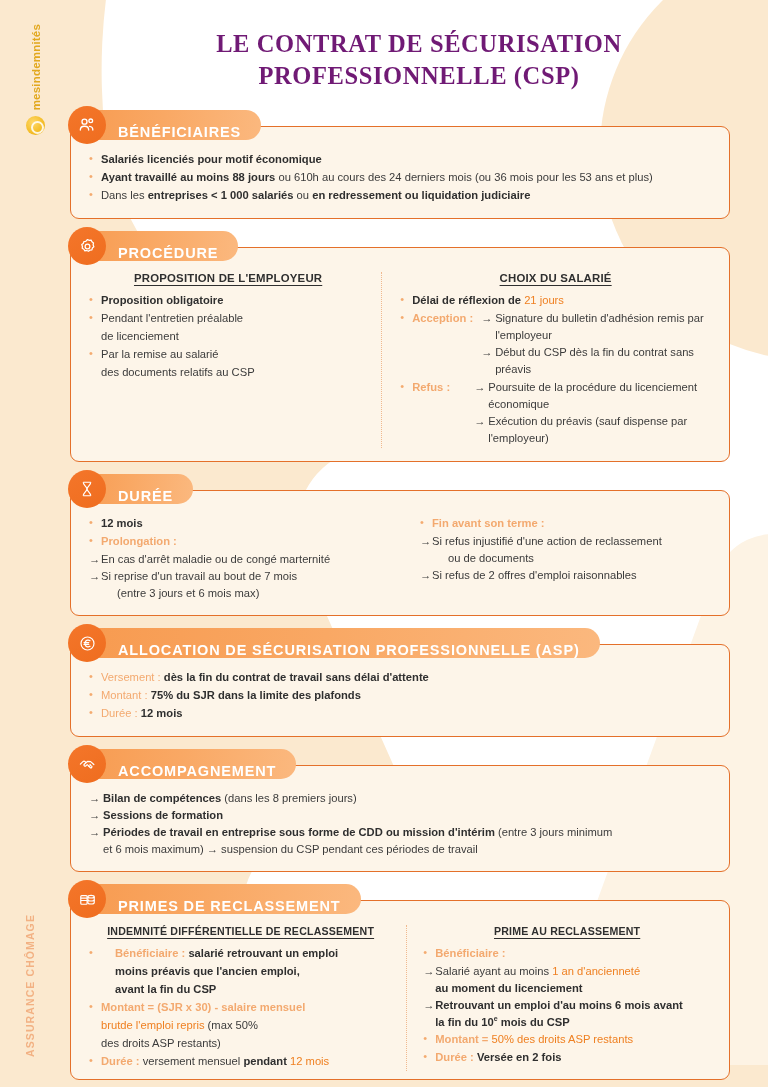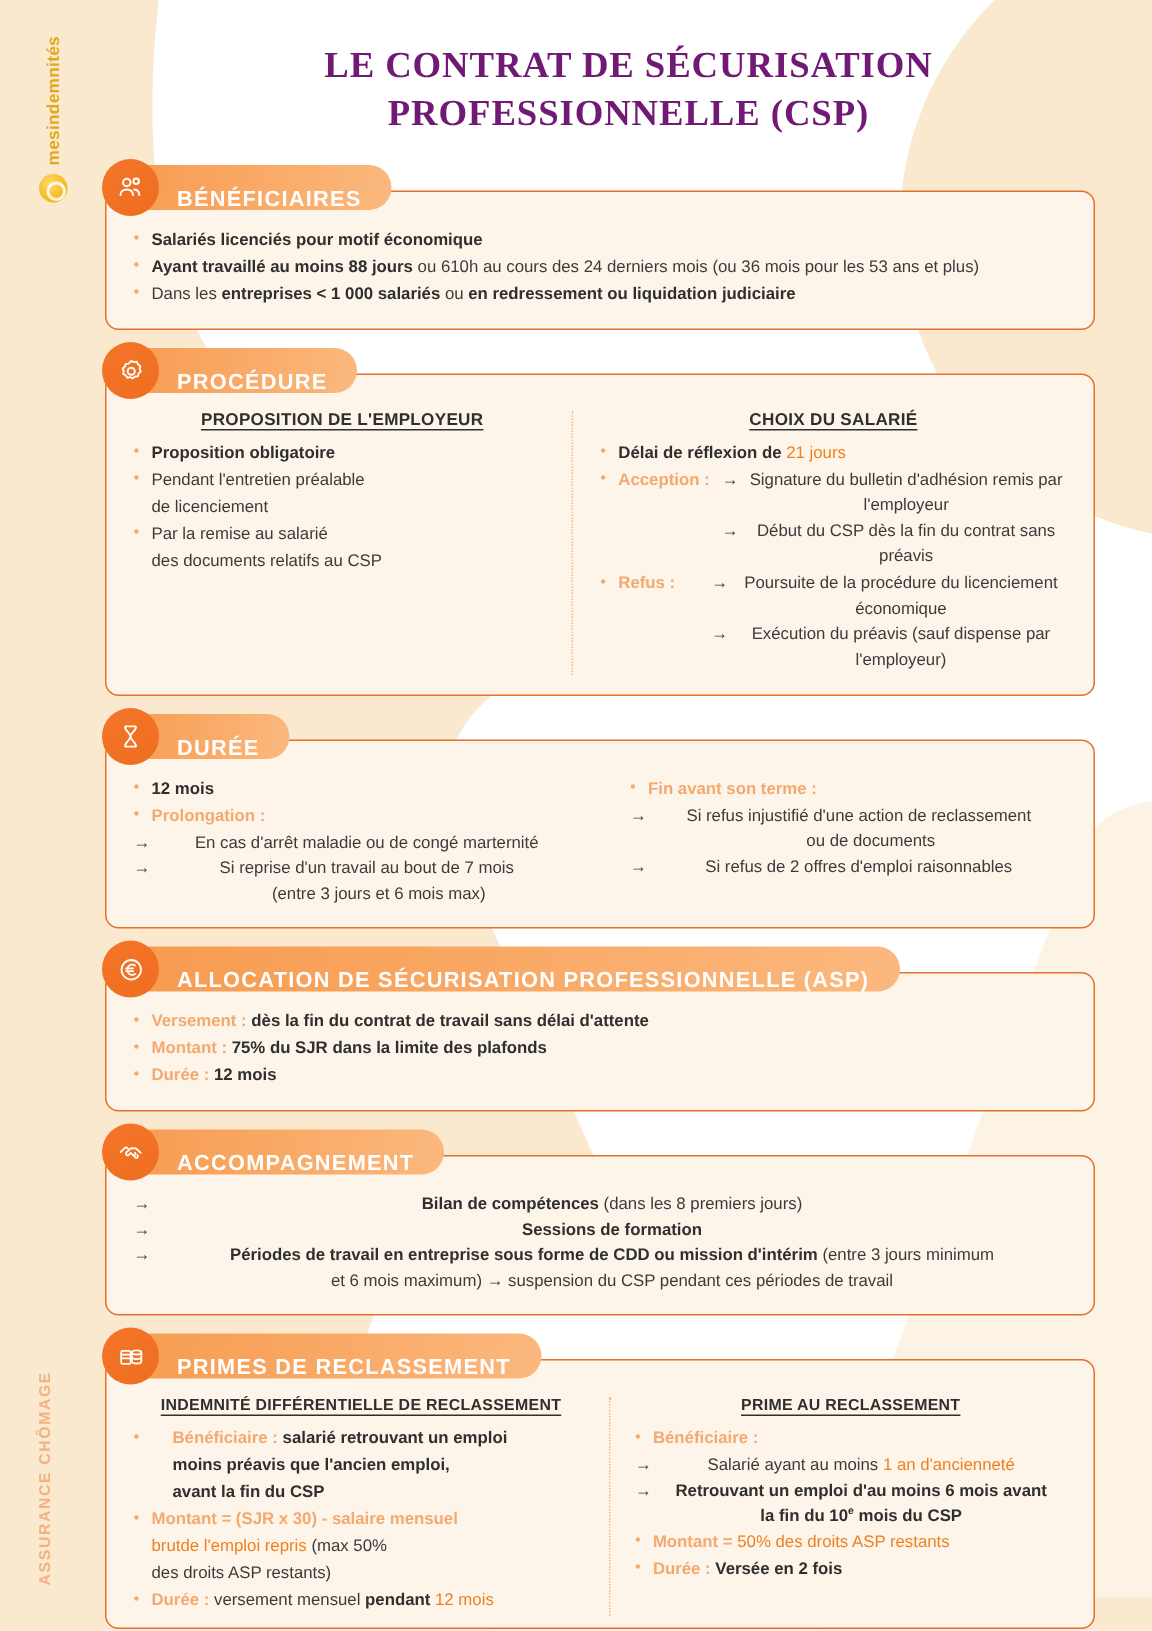"BÉNÉFICIAIRES" .sec-head { align-items: center -> flex-end; padding: 16px 20px 0 46px -> 0 20px 0 46px }
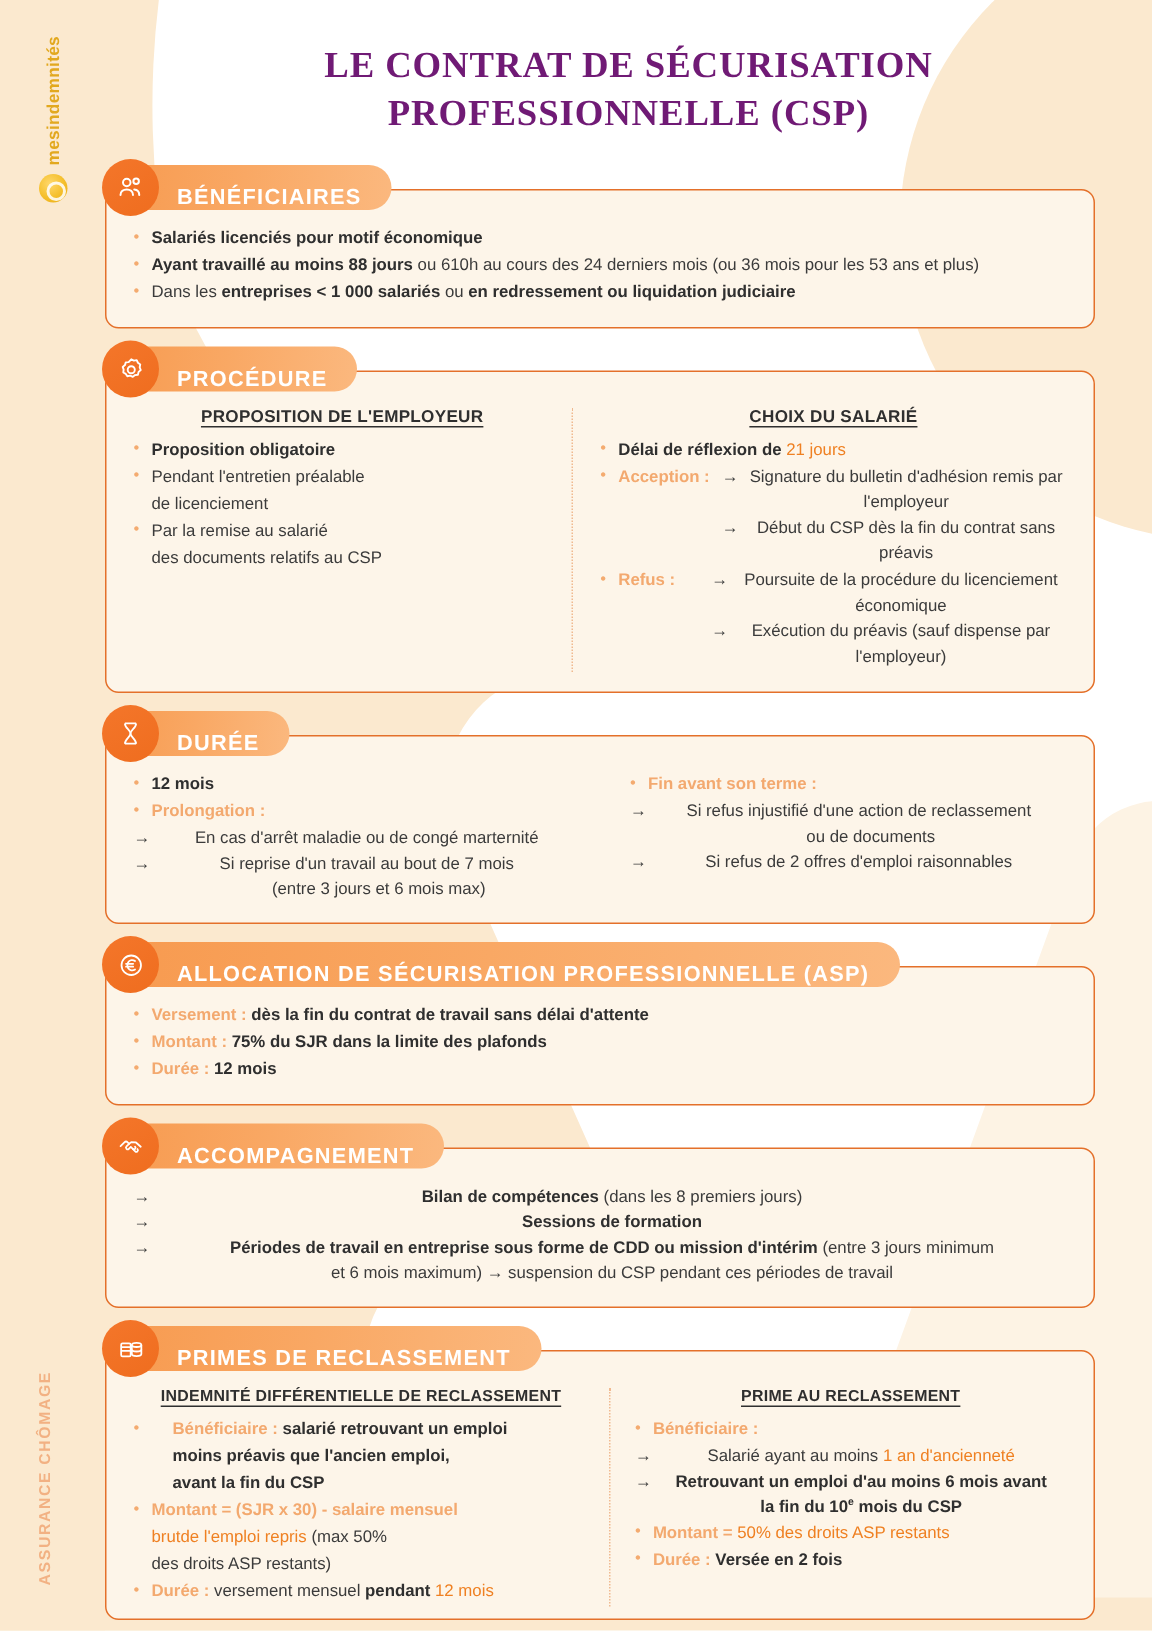"Signature du bulletin d'adhésion remis" .arrow { text-align: center -> none }
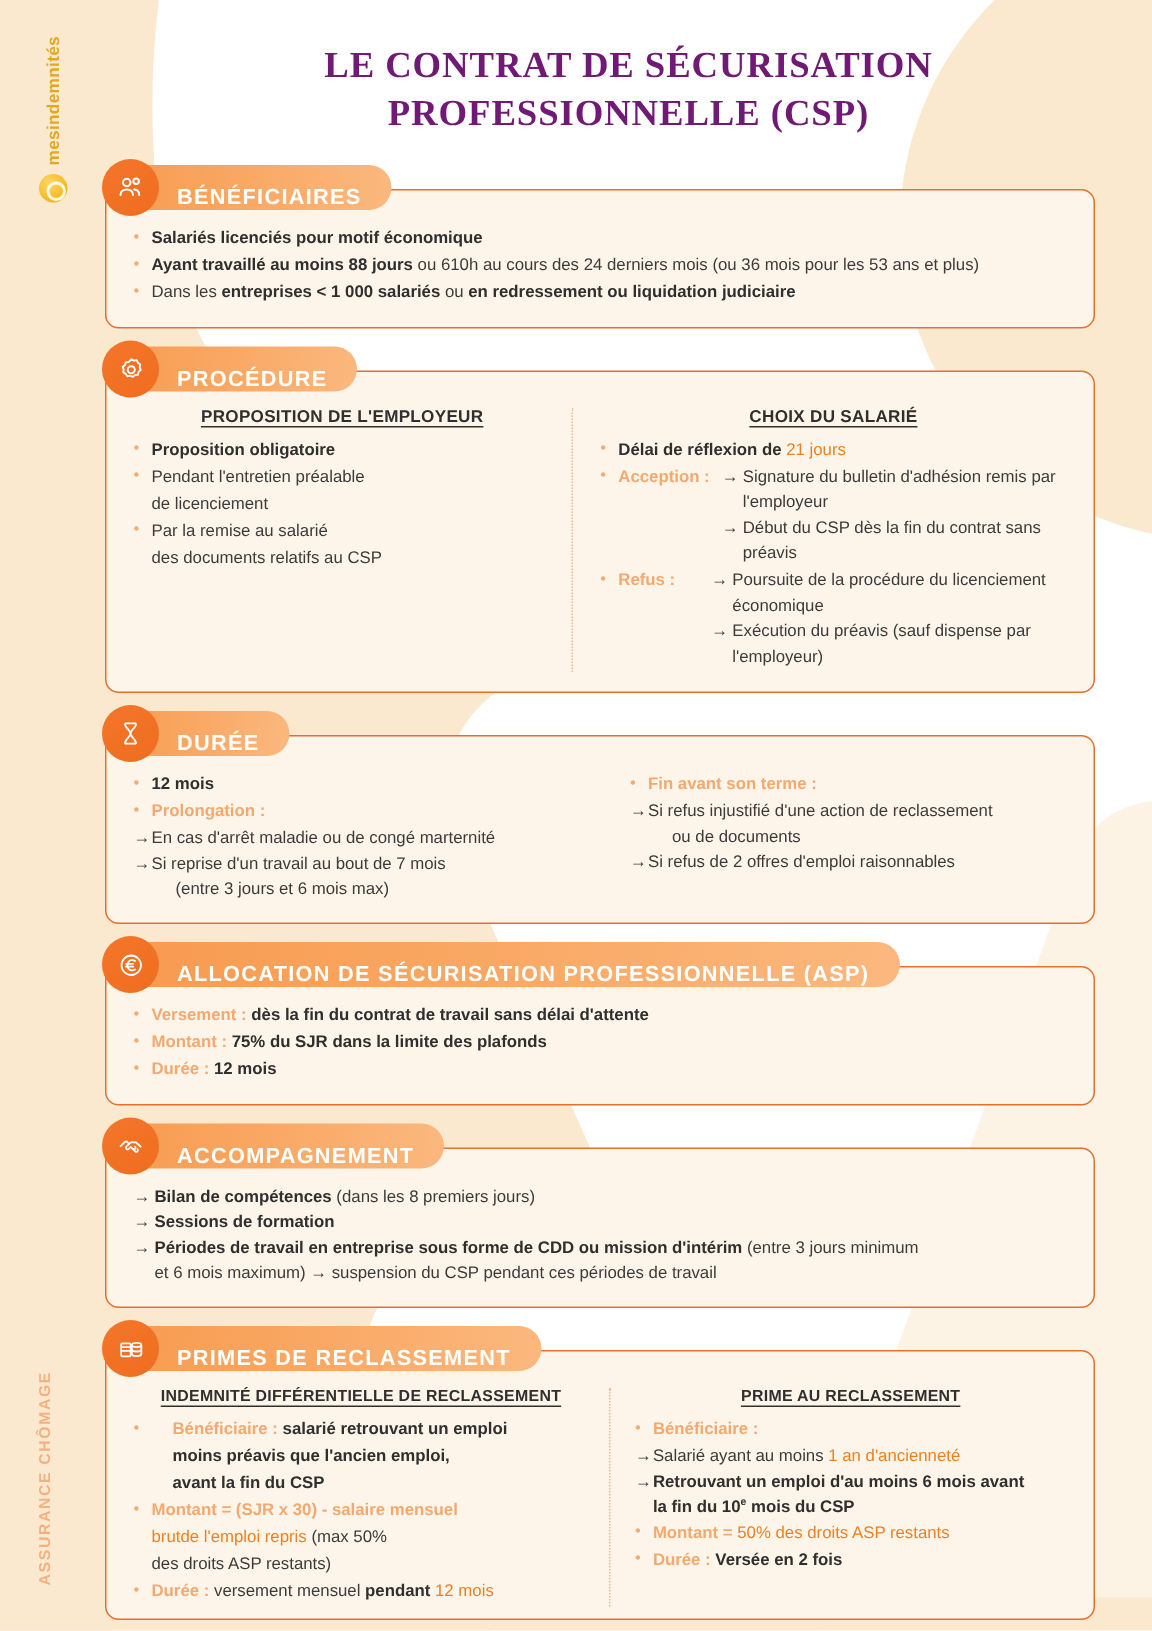"Versement :" .lt-n { font-weight: 700 -> 400 }
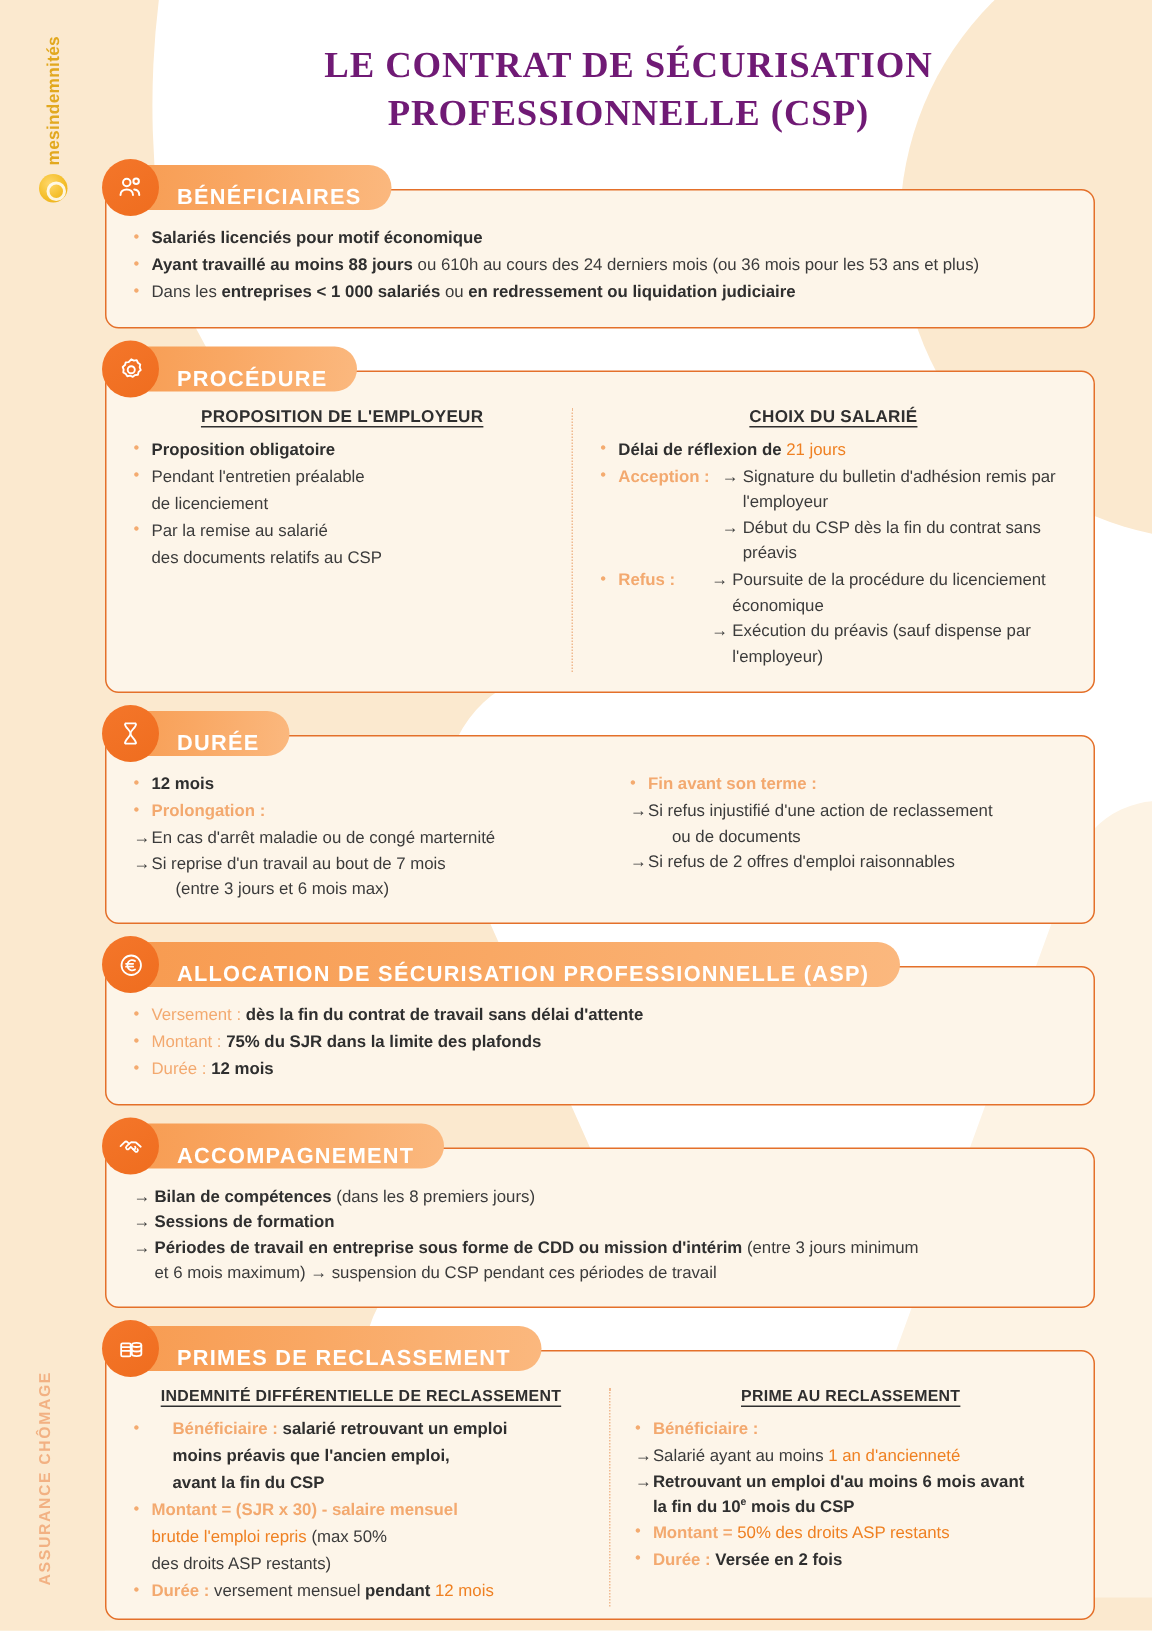"au moment du licenciement" div.arrow { html: none -> <div><b>au moment du licenciement</b></div> }
